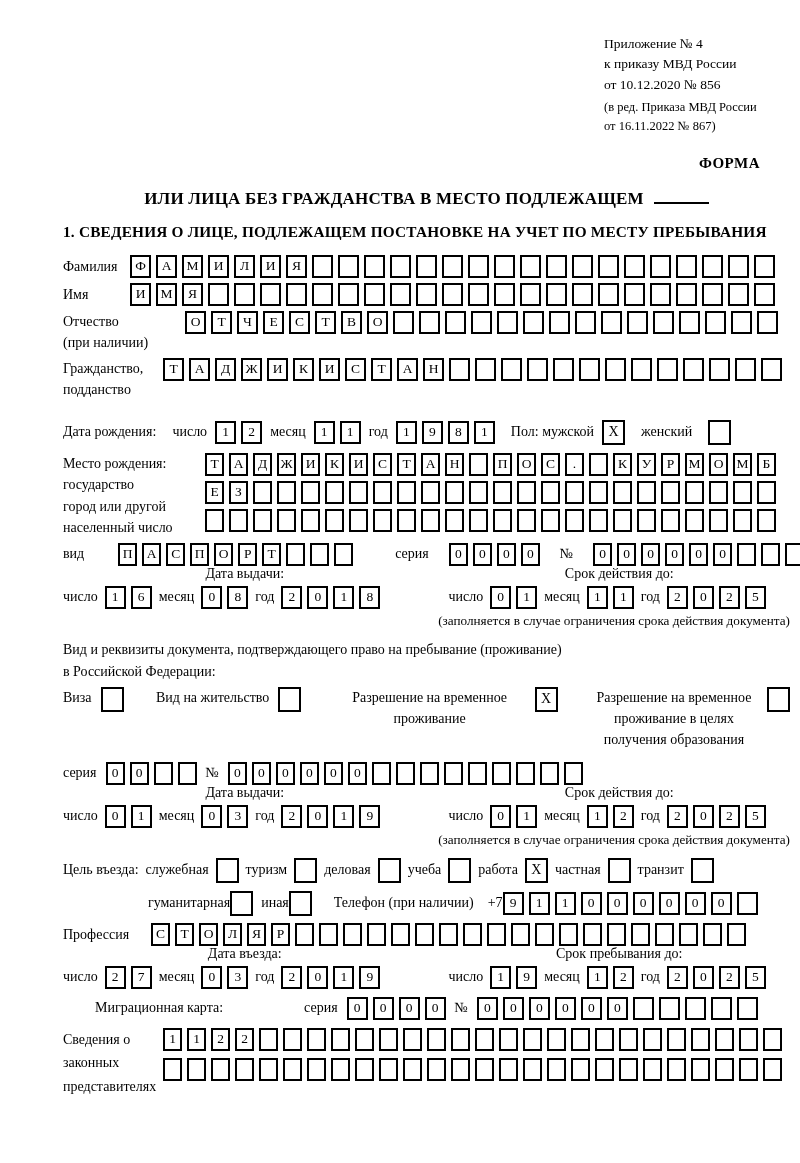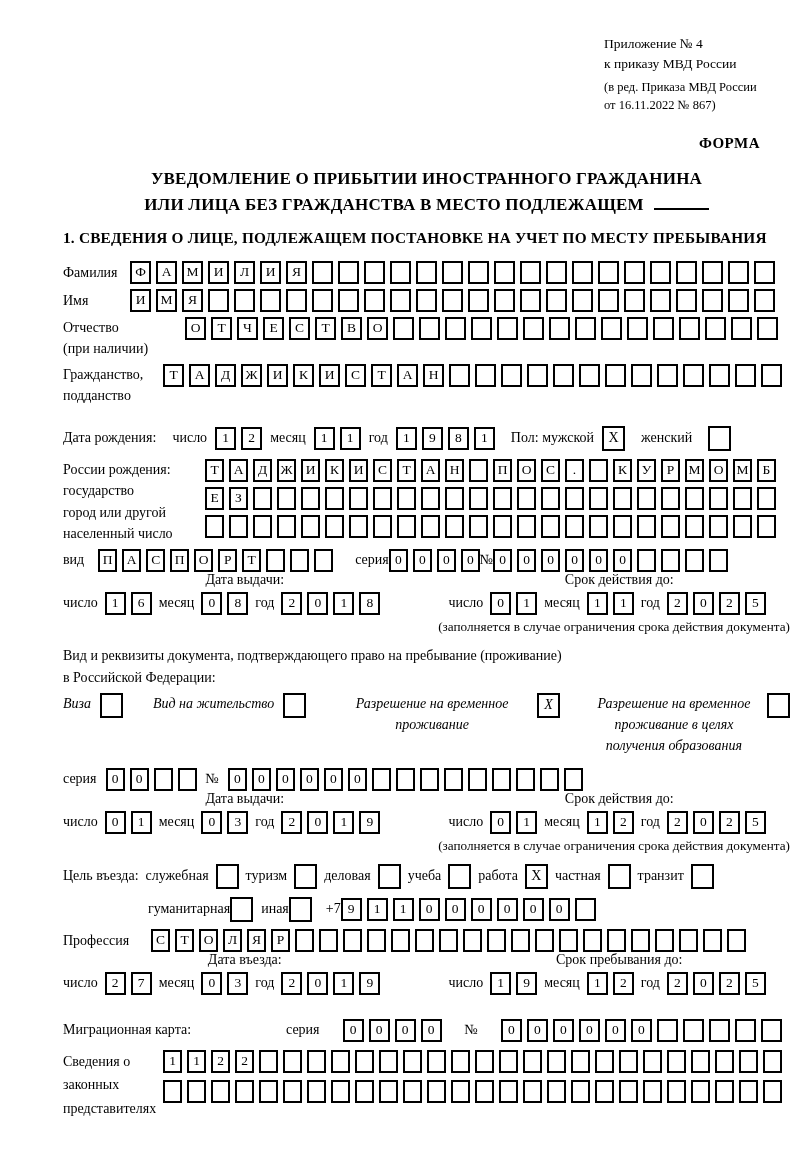"от 10.12.2020 № 856" div { html: none -> <div>от 10.12.2020 № 856</div> }
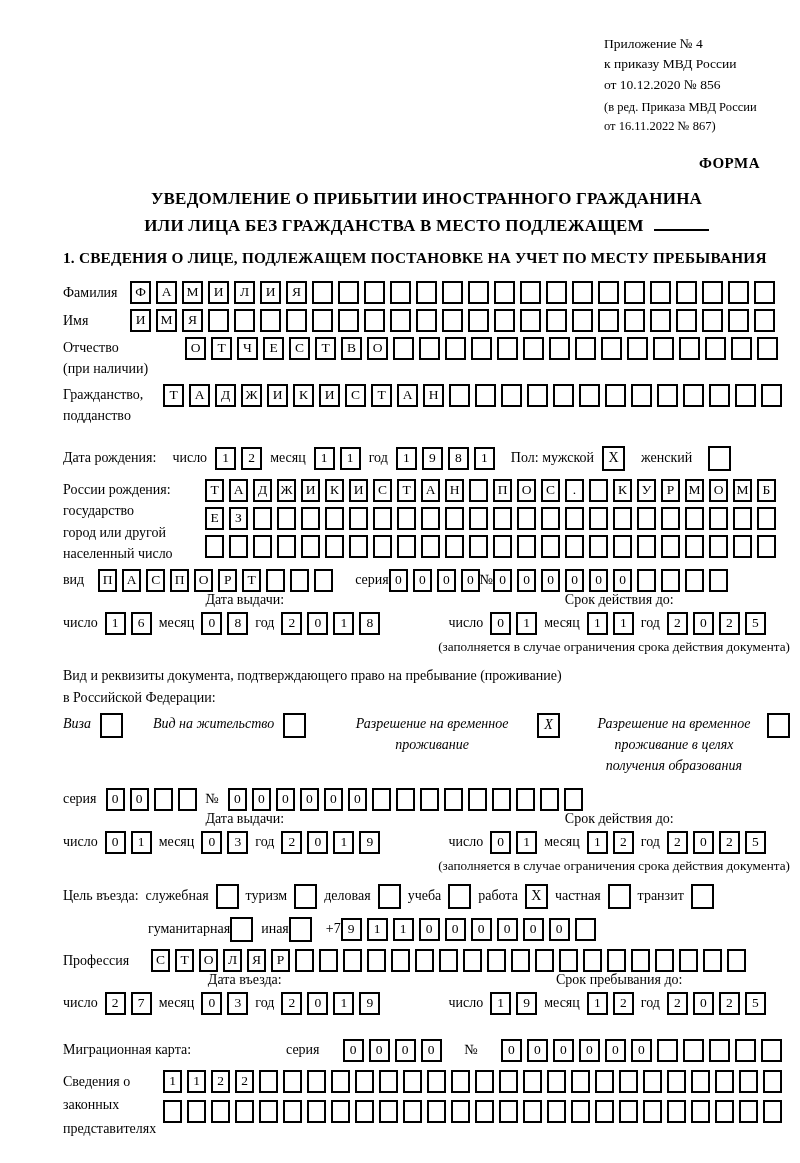"УВЕДОМЛЕНИЕ О ПРИБЫТИИ ИНОСТРАННОГО" div { html: <div>УВЕДОМЛЕНИЕ О ПРИБЫТИИ ИНОСТРАННОГО ГРАЖДАНИНА</div> -> none }
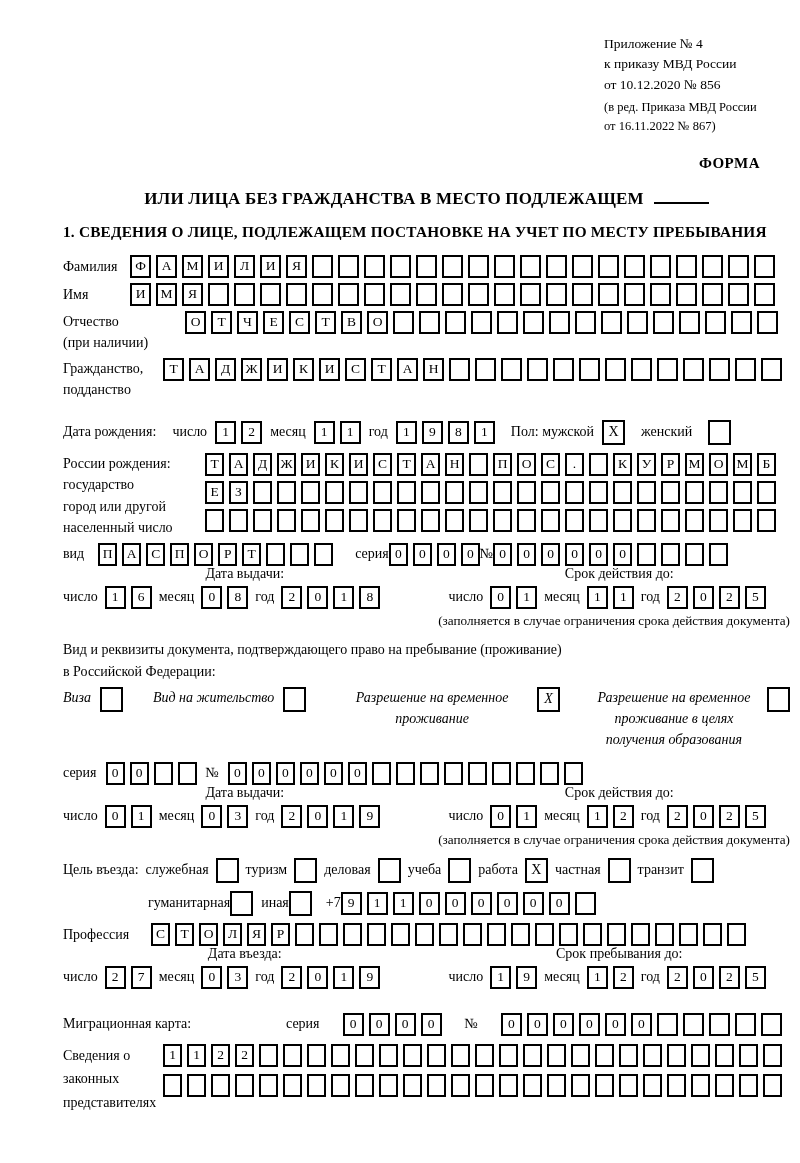"России рождения:" div { text: России -> Место }
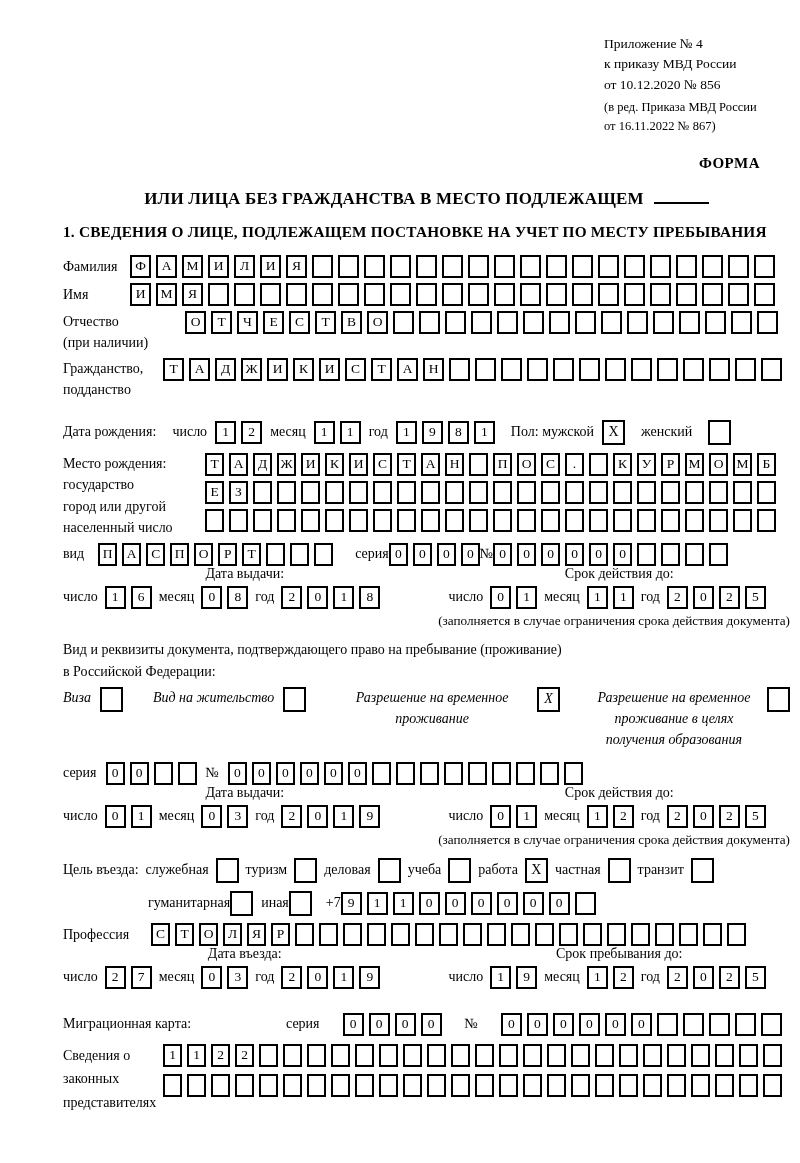"вид" div.row { gap: 0 -> 20px }
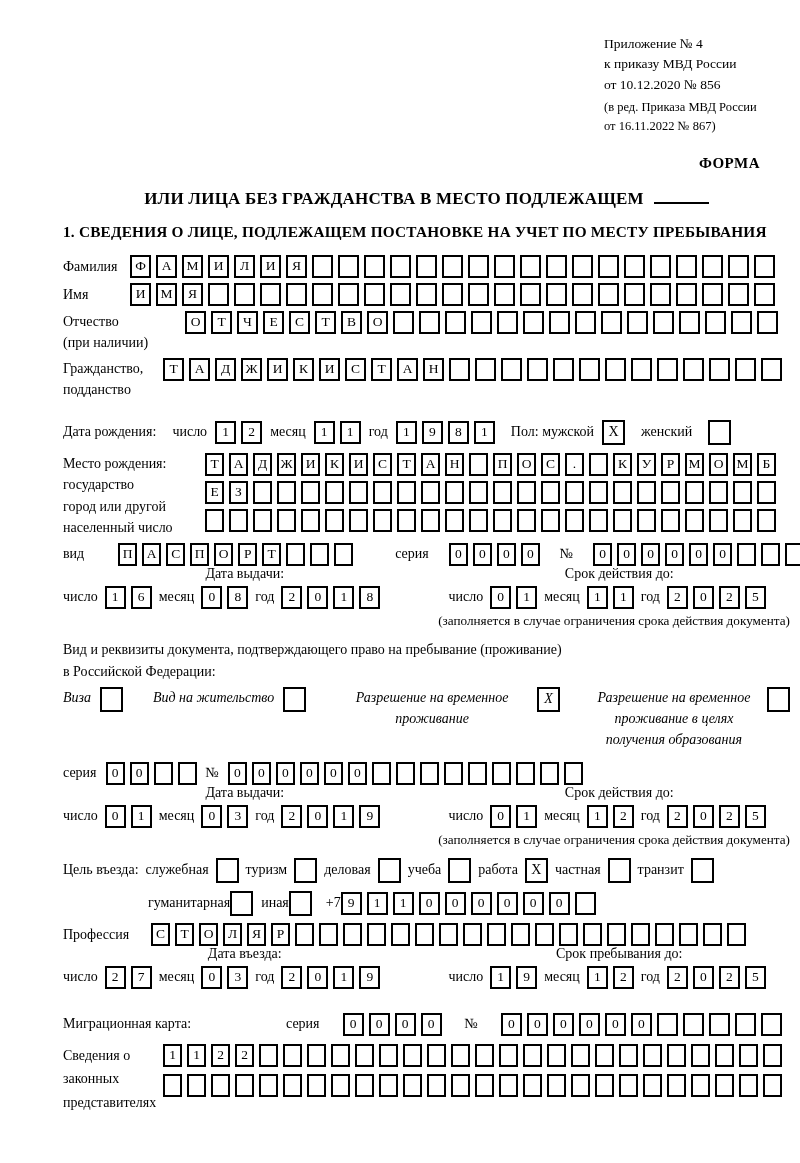"Виза" .opt { font-style: italic -> none }
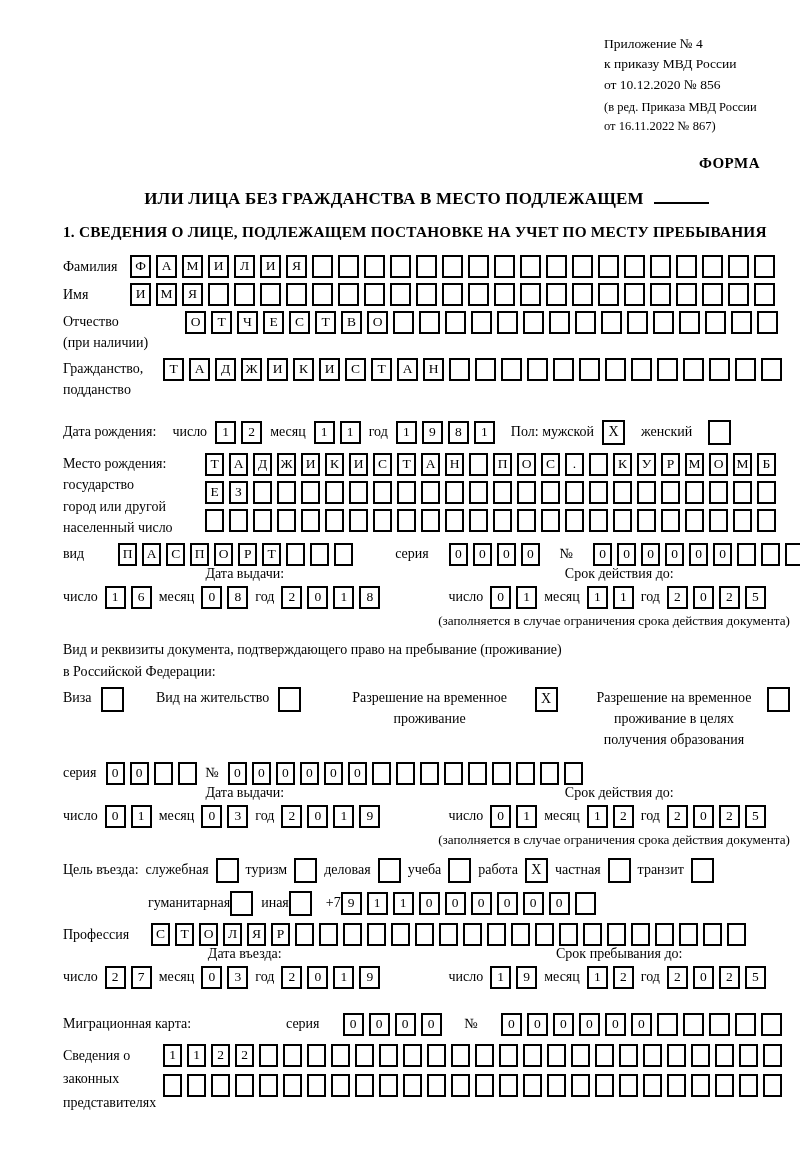"Телефон (при наличии)" span.gap22 { html: none -> <span>Телефон (при наличии)</span> }
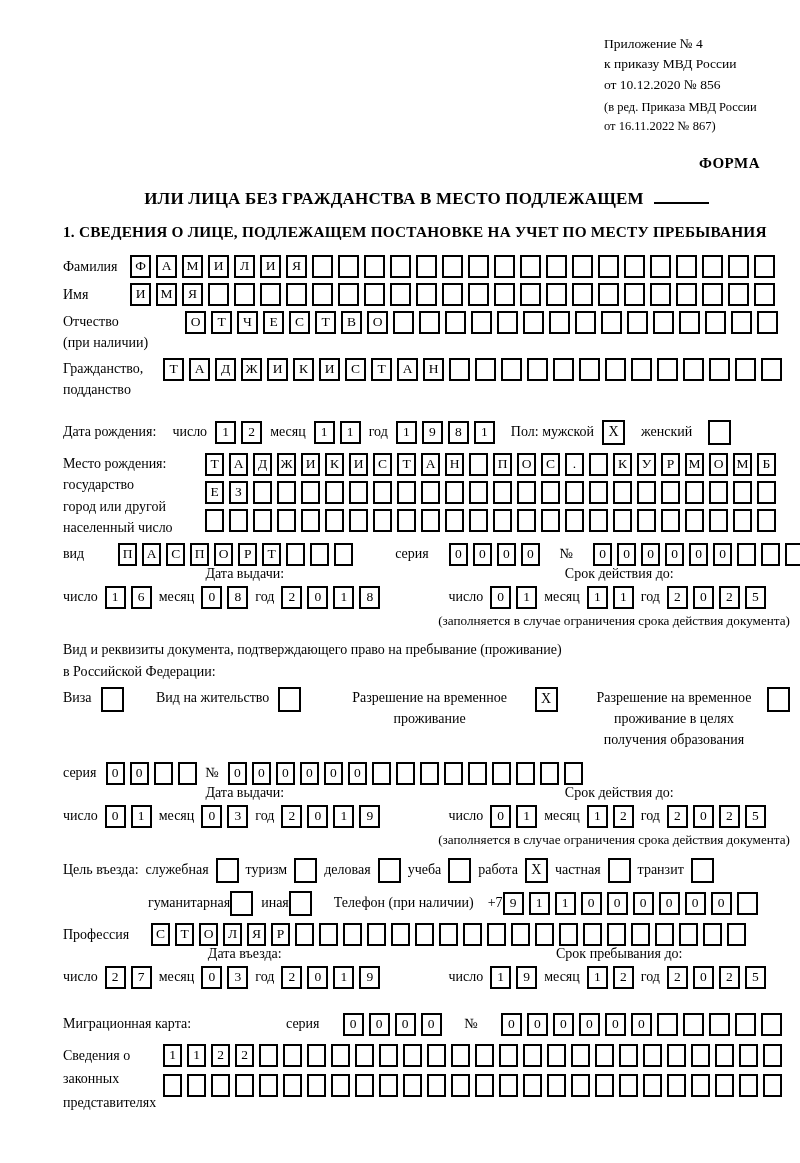"Миграционная карта:" div.row { gap: 23px -> 9px; justify-content: none -> center; margin-top: 24px -> 8px }
